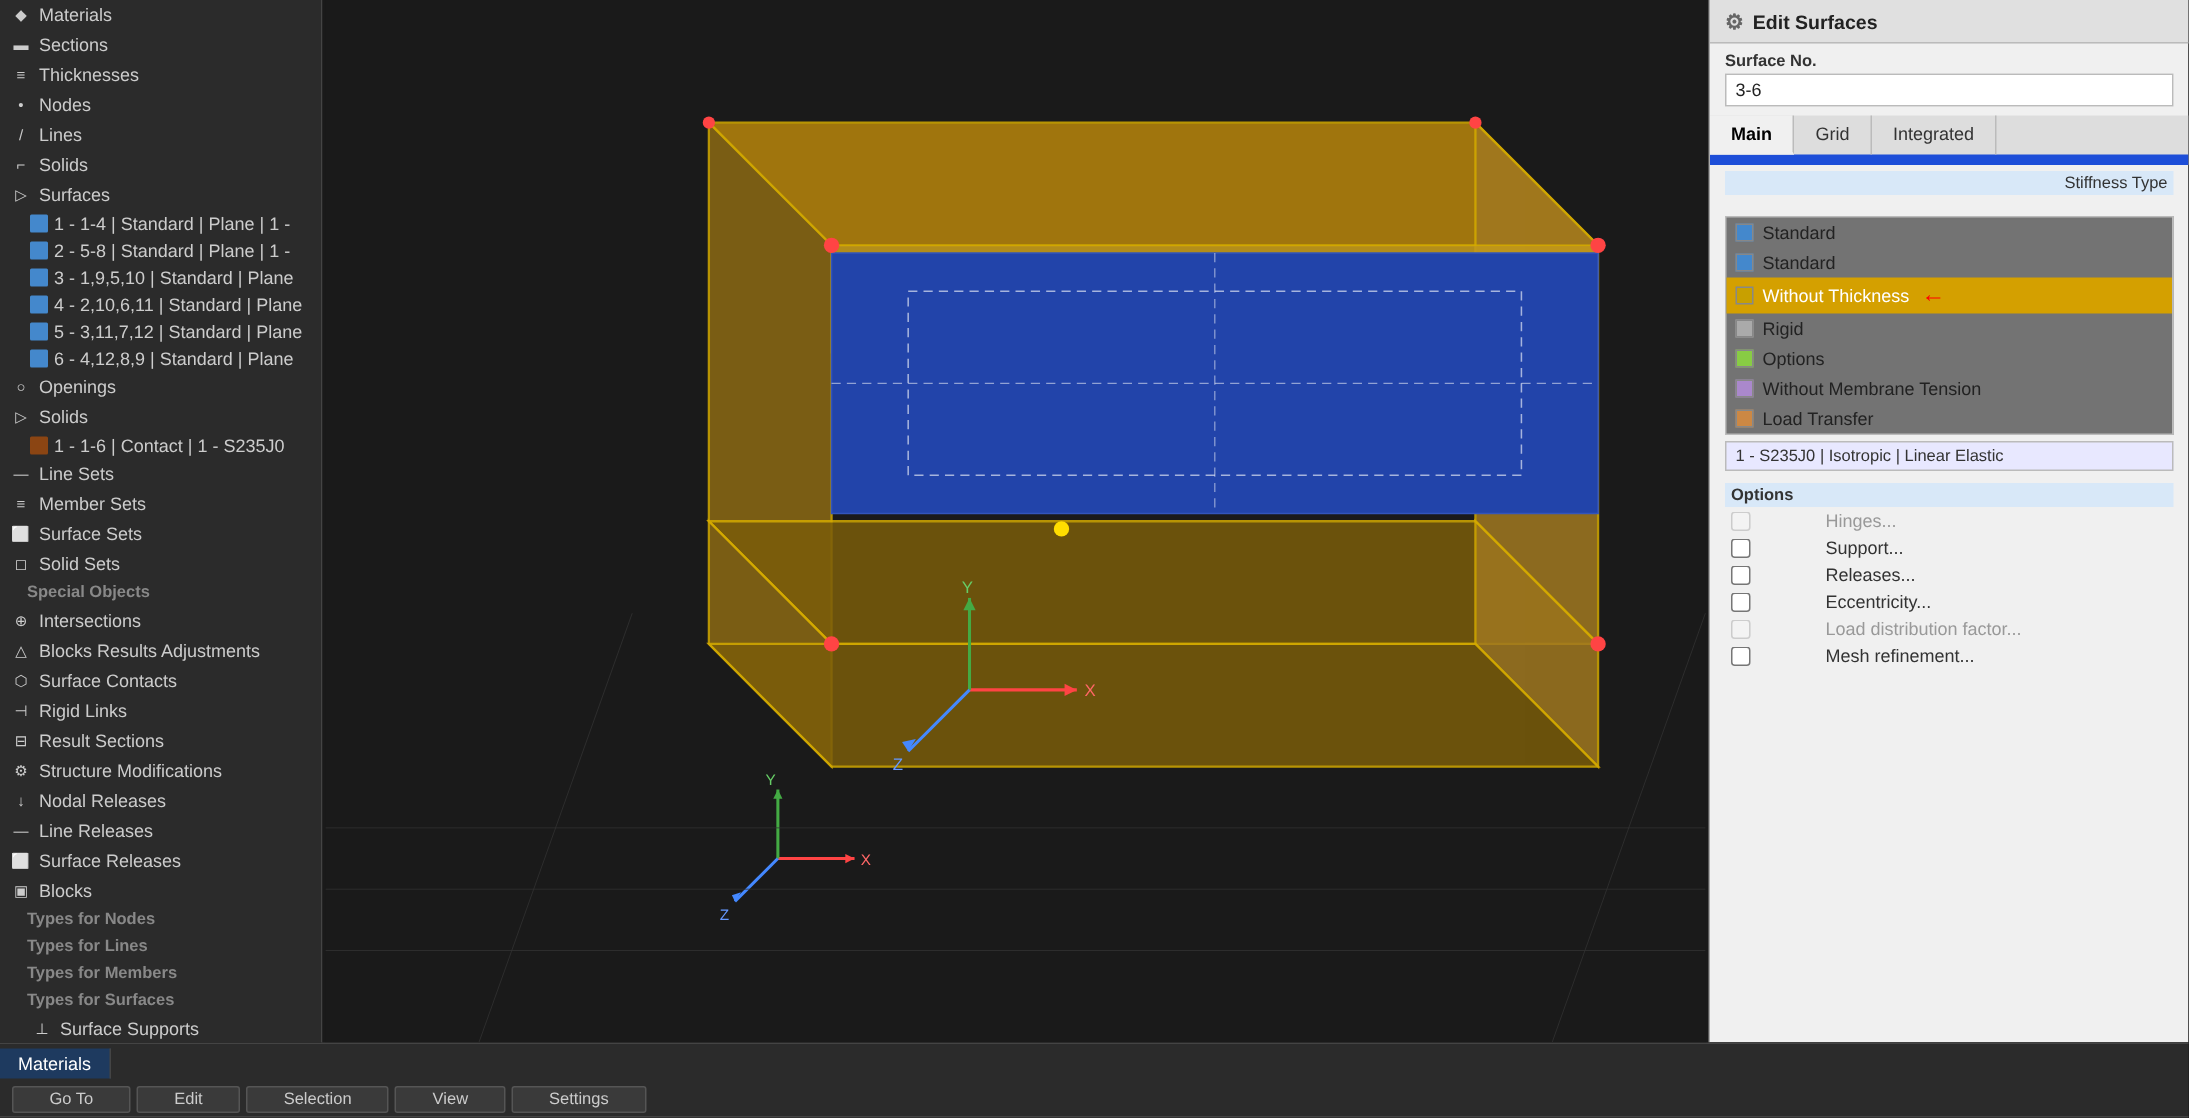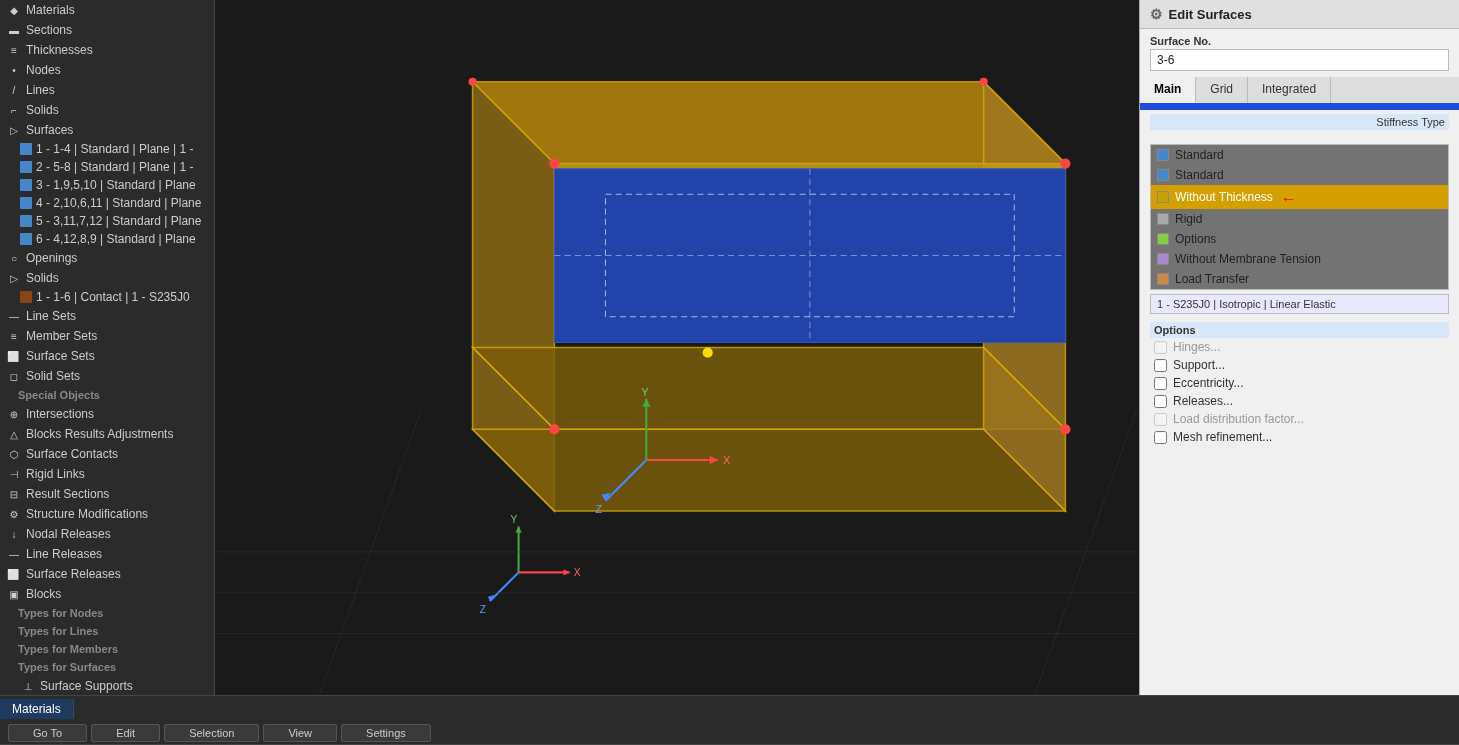"Hinges..." .option-row { gap: none -> 44px }
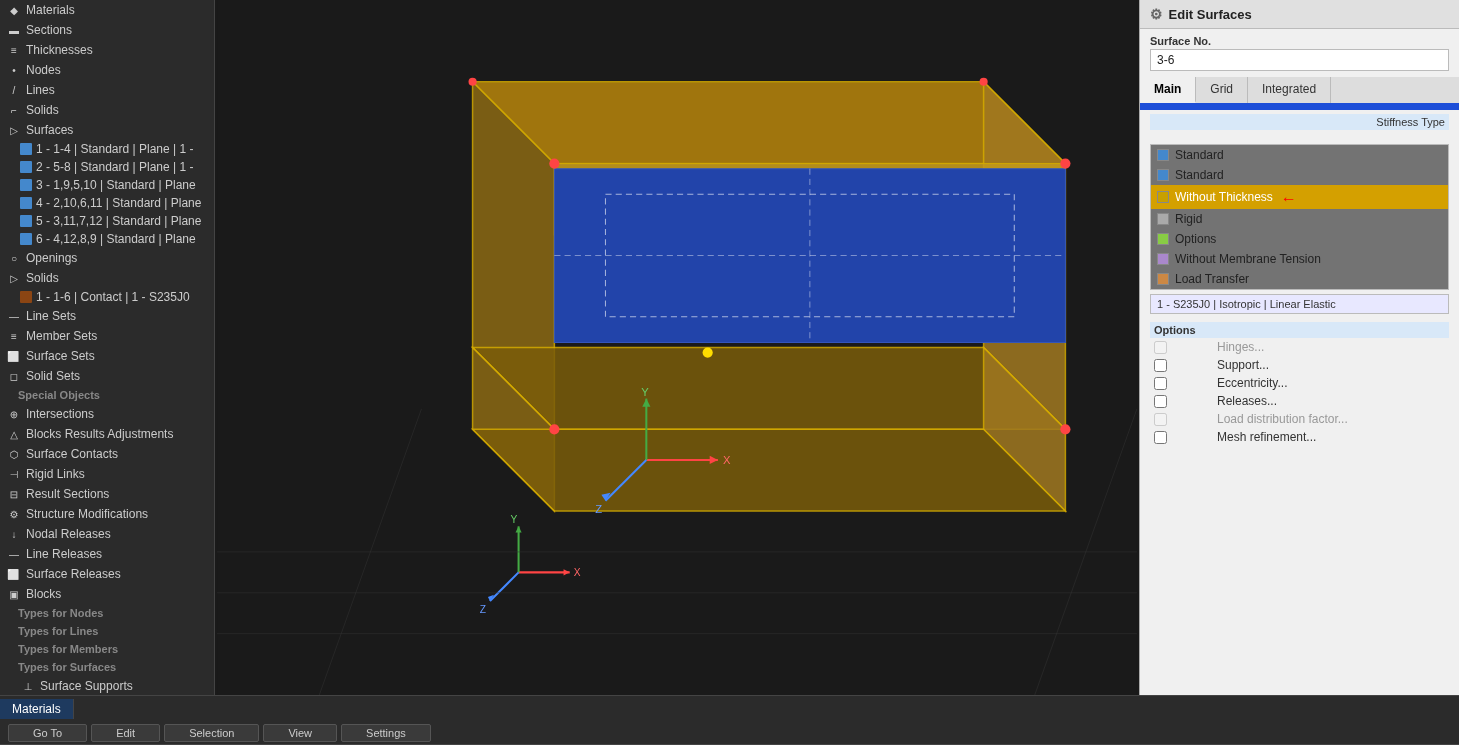"Eccentricity..." div.option-row { order: before "Releases..." -> after "Releases..." }
